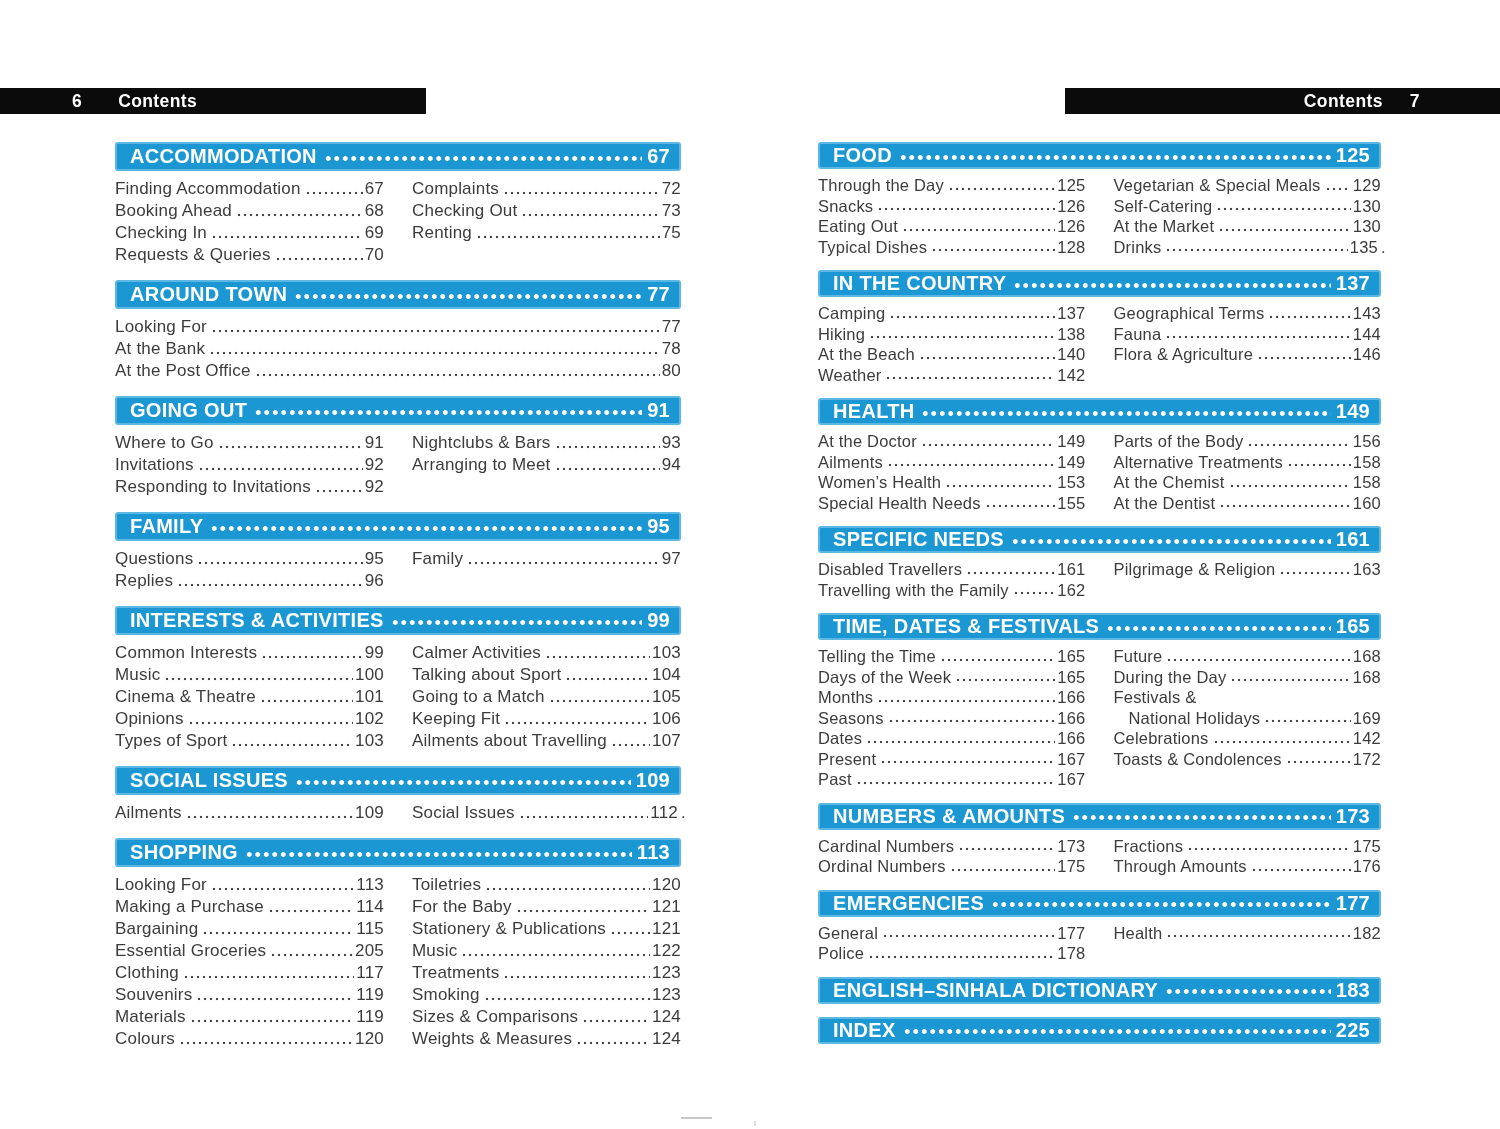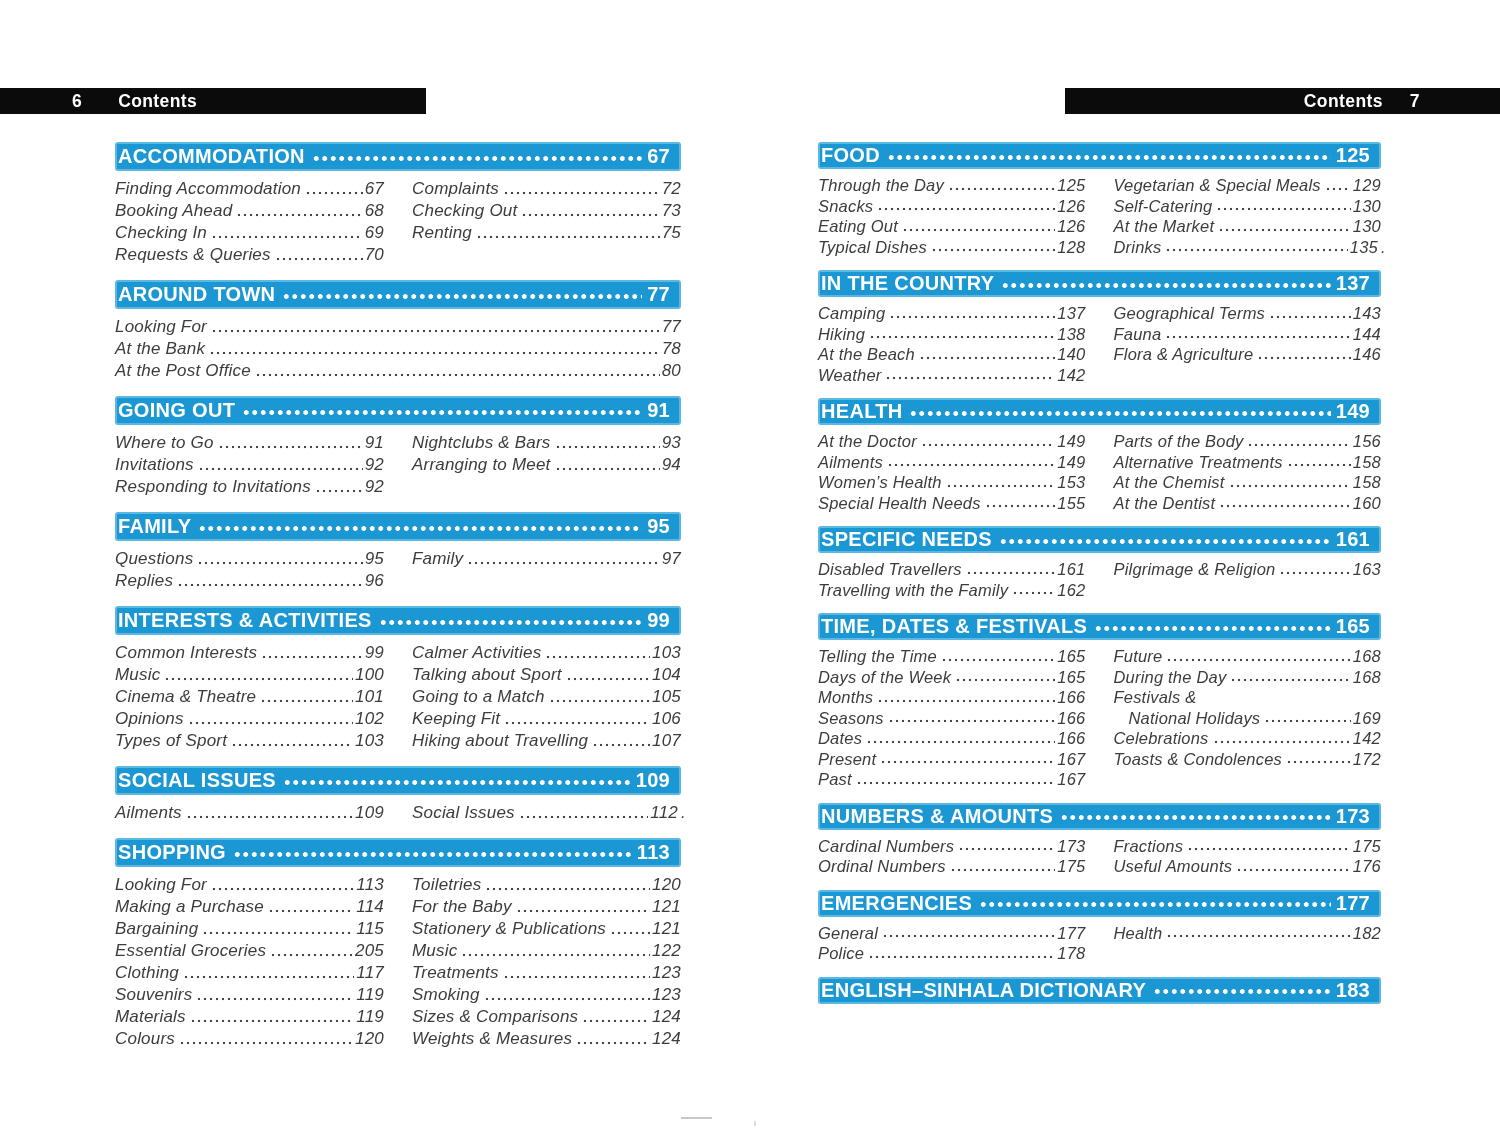"ACCOMMODATION" .bar { padding: 0 9px 0 1px -> 0 9px 0 13px }
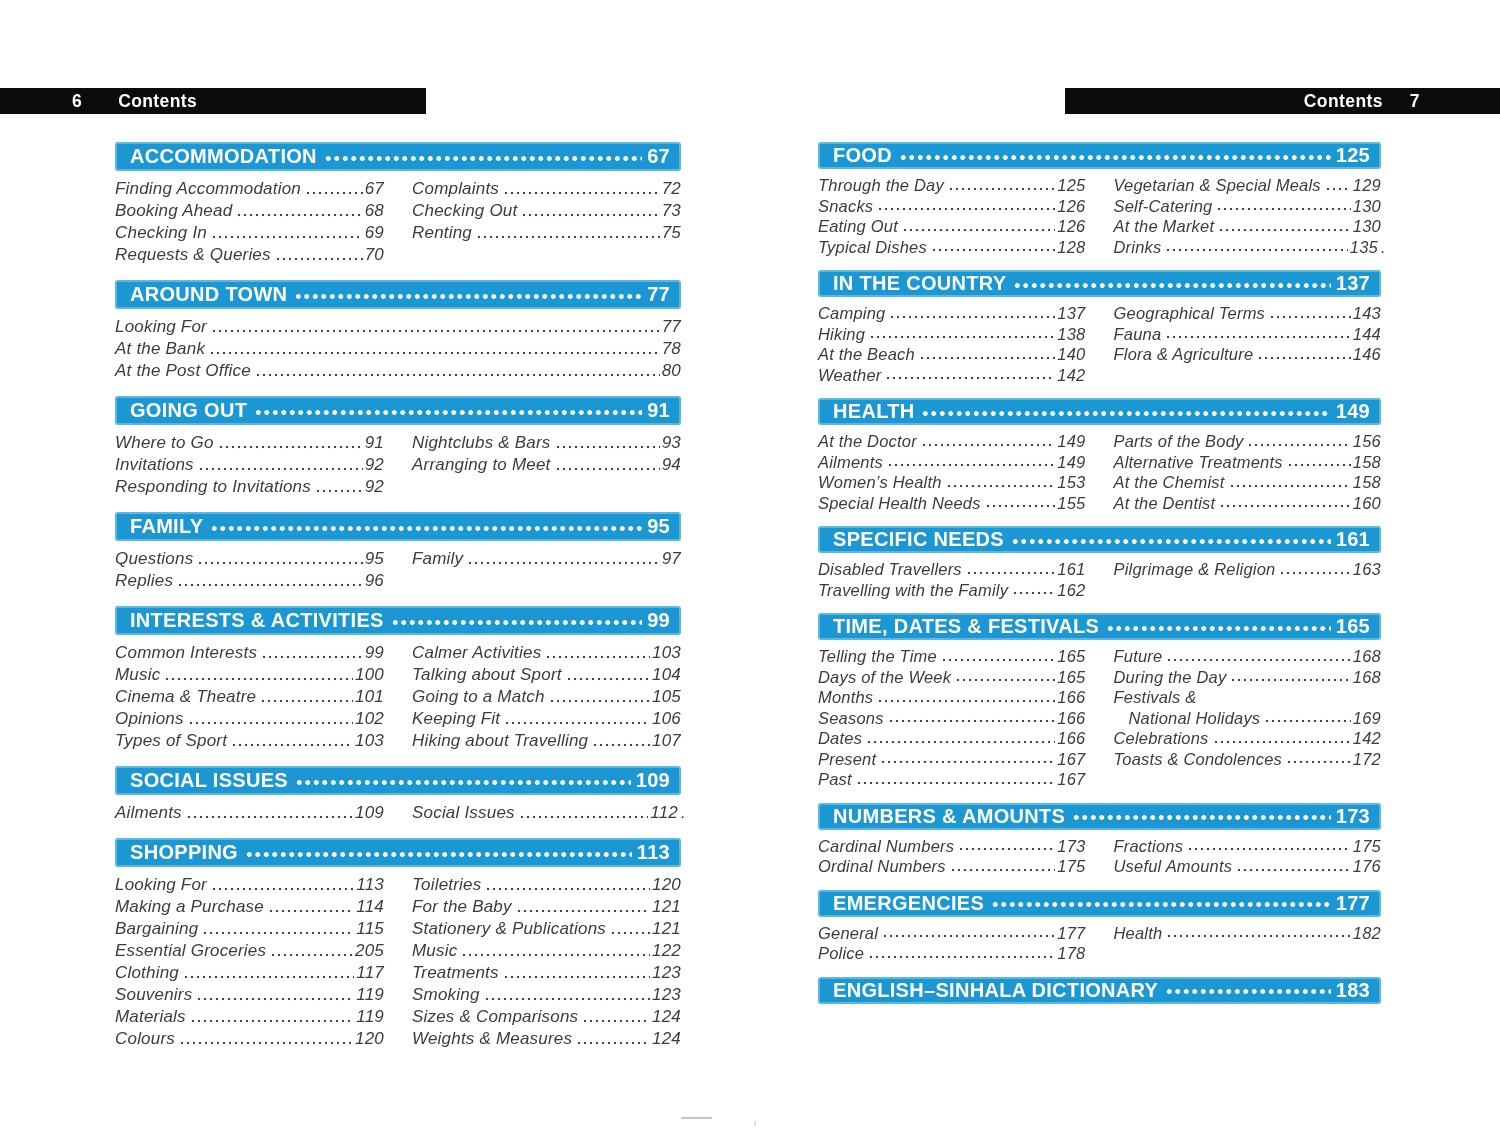"Finding Accommodation" .cols { font-style: italic -> none }
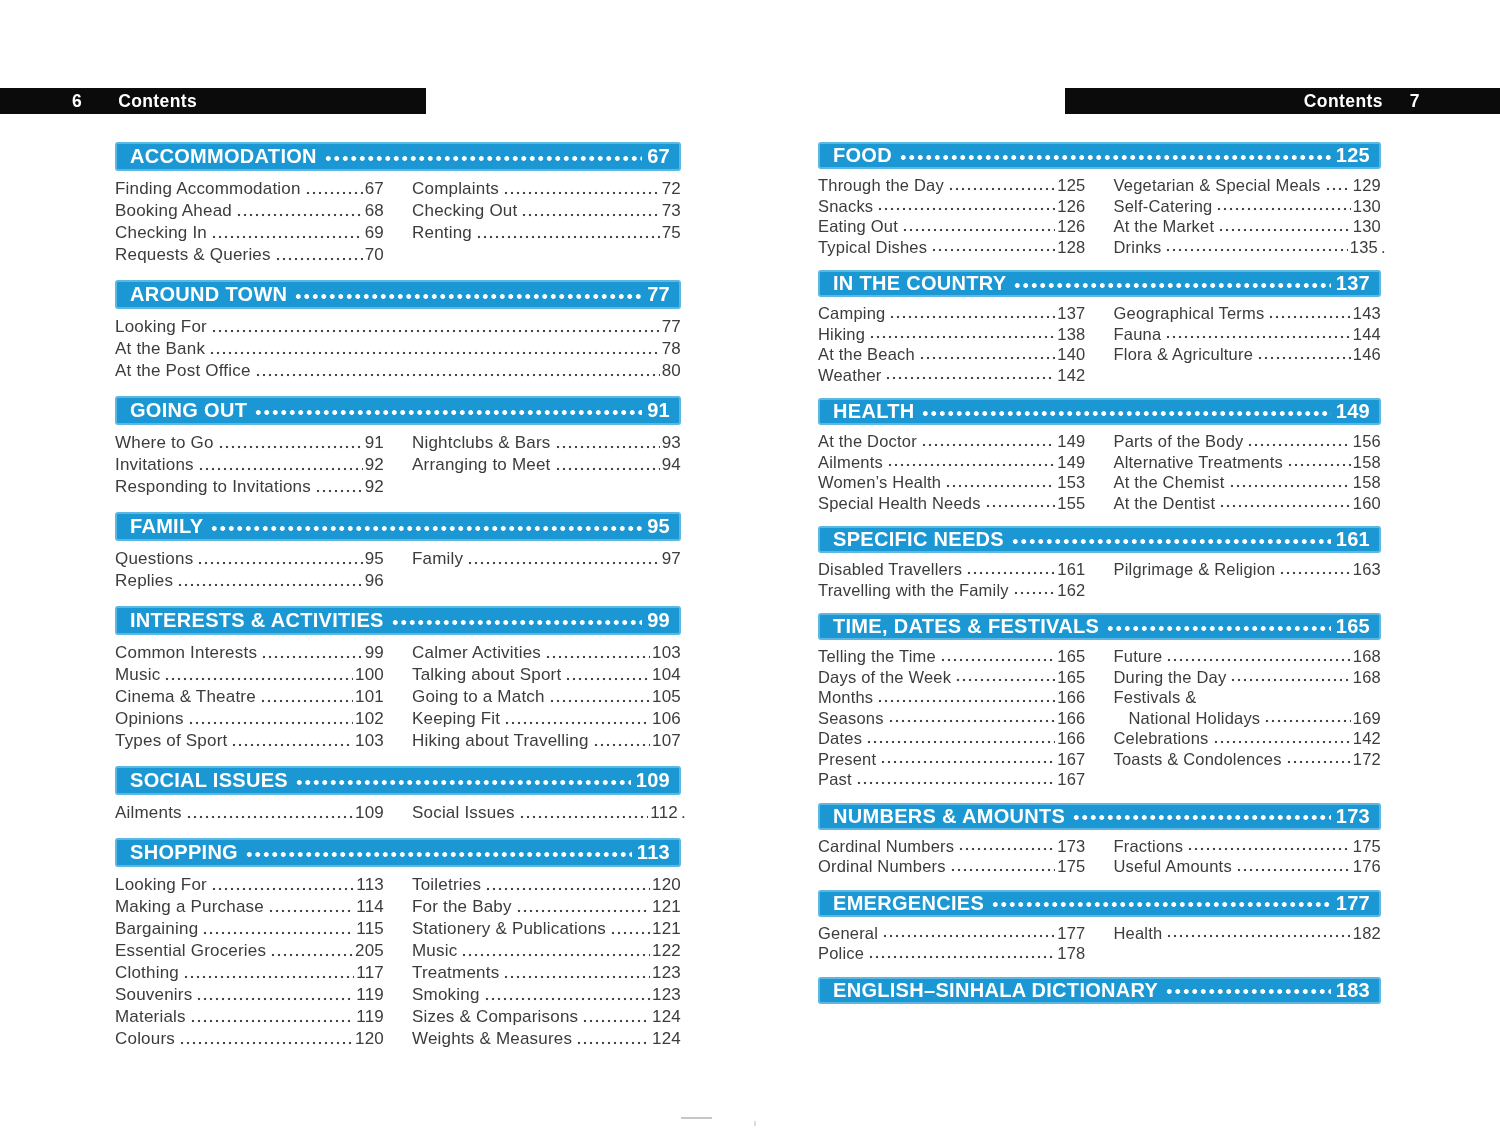"Hiking about Travelling" span.label { text: Hiking -> Ailments }
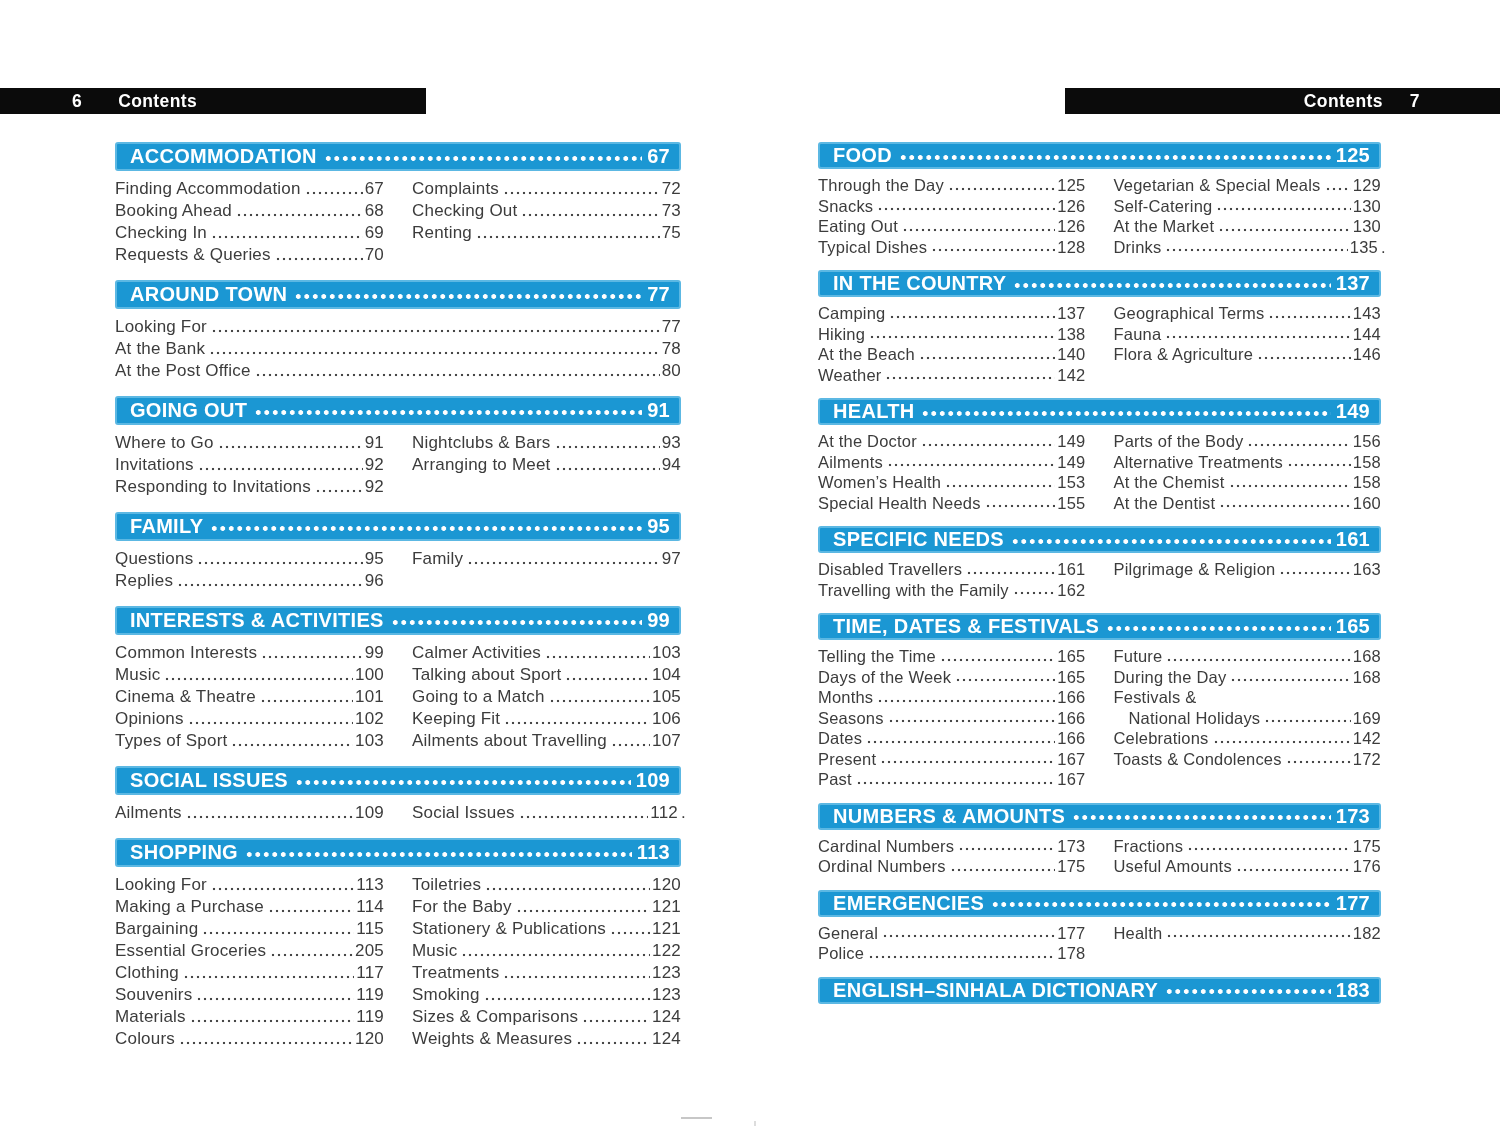"Useful Amounts" span.label { text: Useful -> Through }
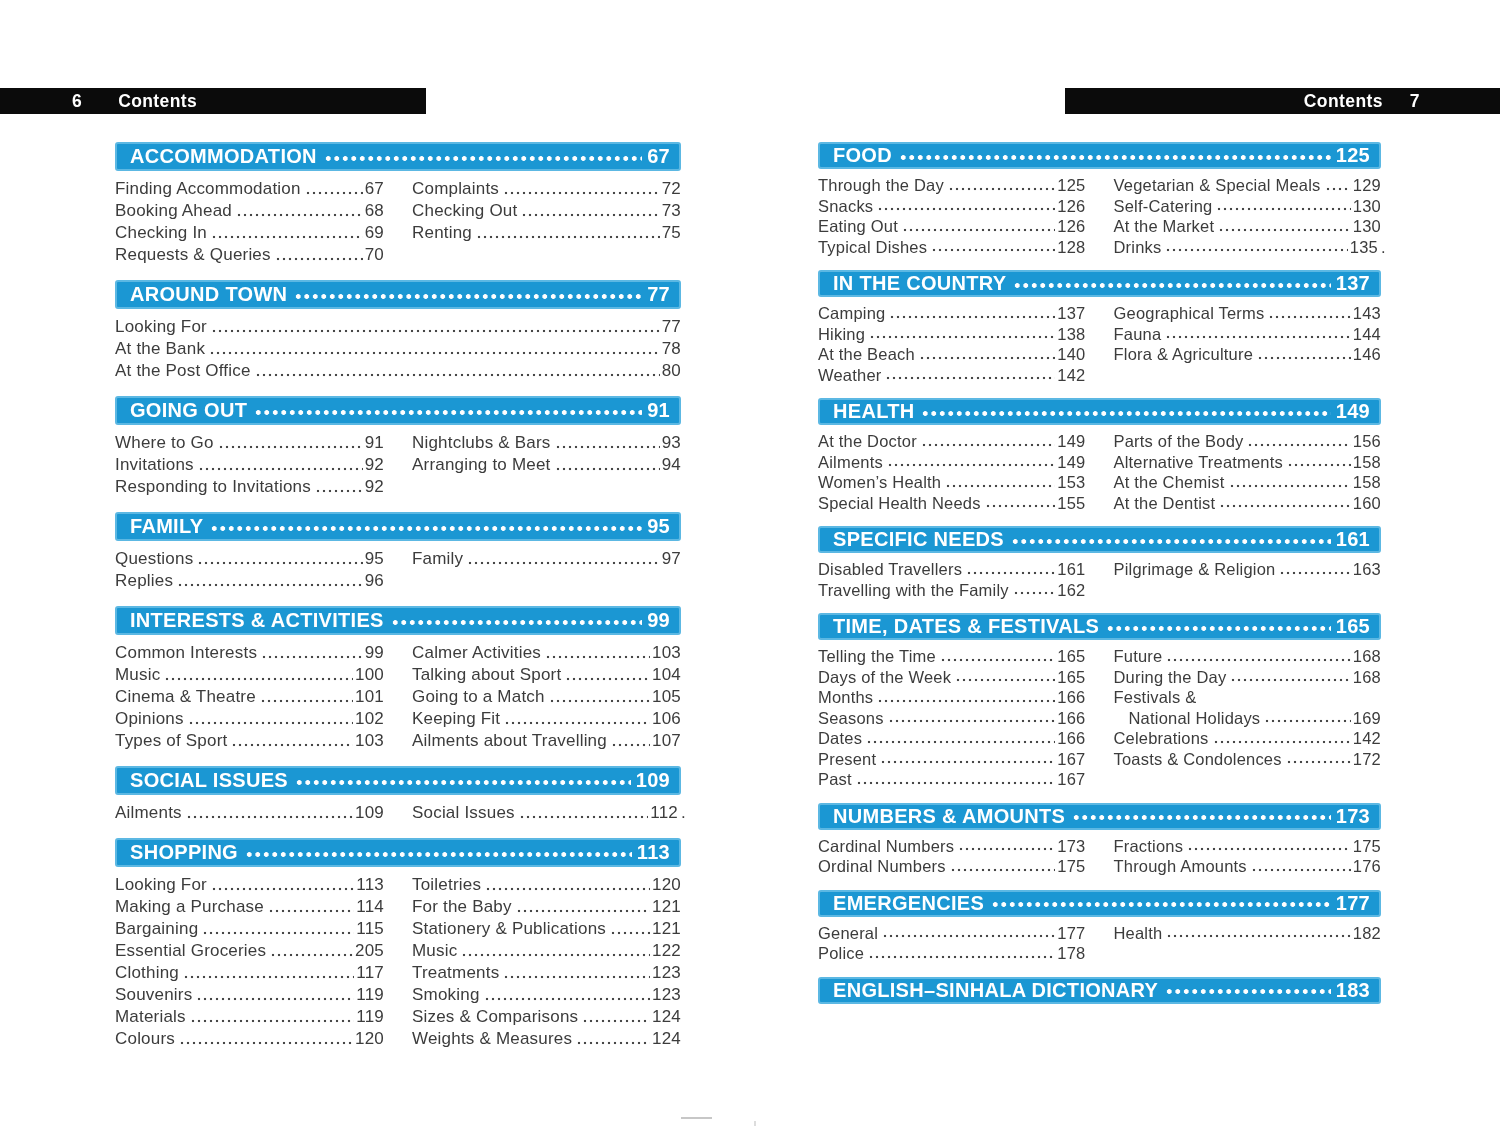"INDEX" section.toc-section { html: none -> <section> <div> <span>INDEX</span> <span></span> <span>225</span> </div> </section> }
